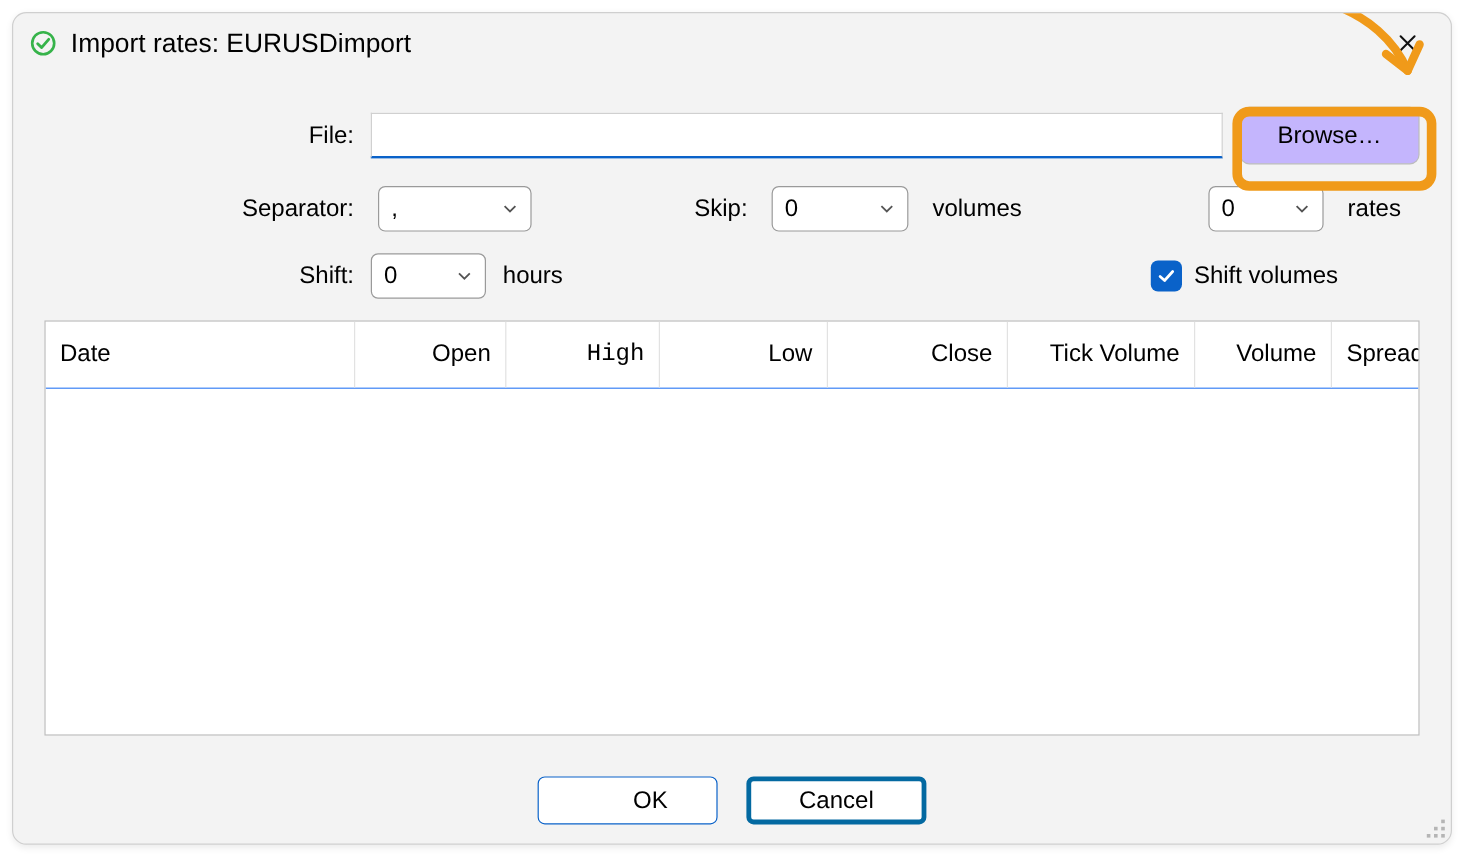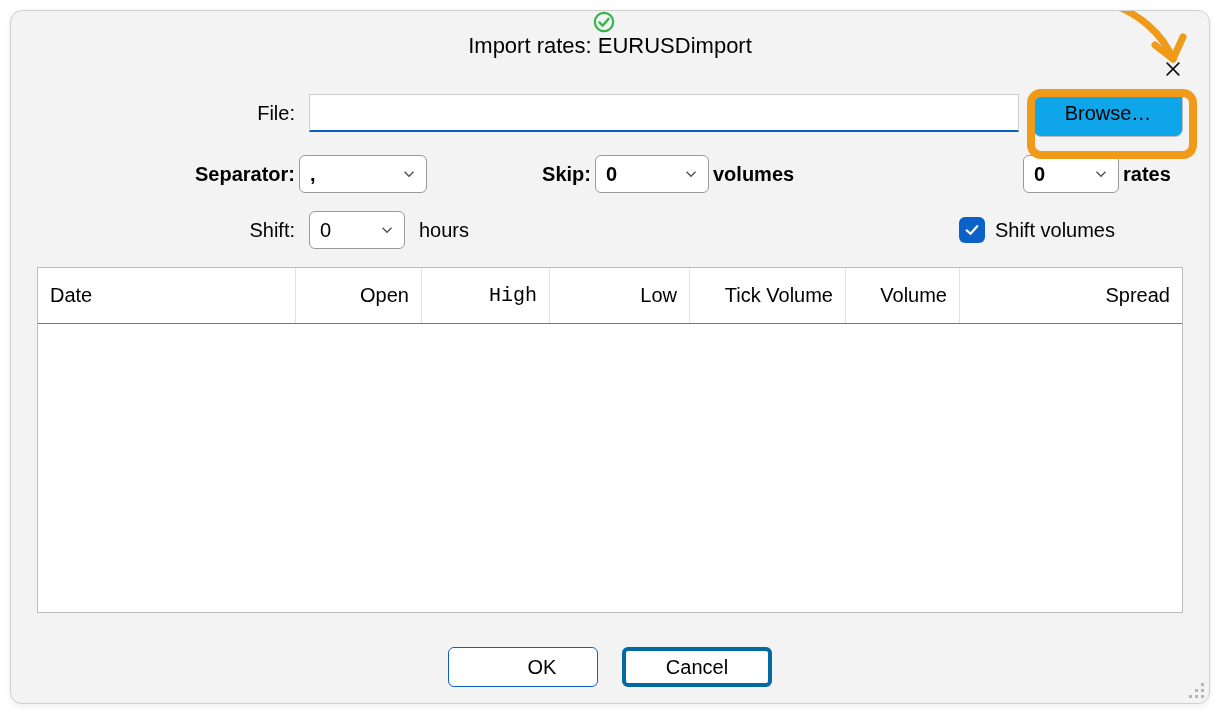"Import rates: EURUSDimport" .titlebar { flex-direction: column -> none }
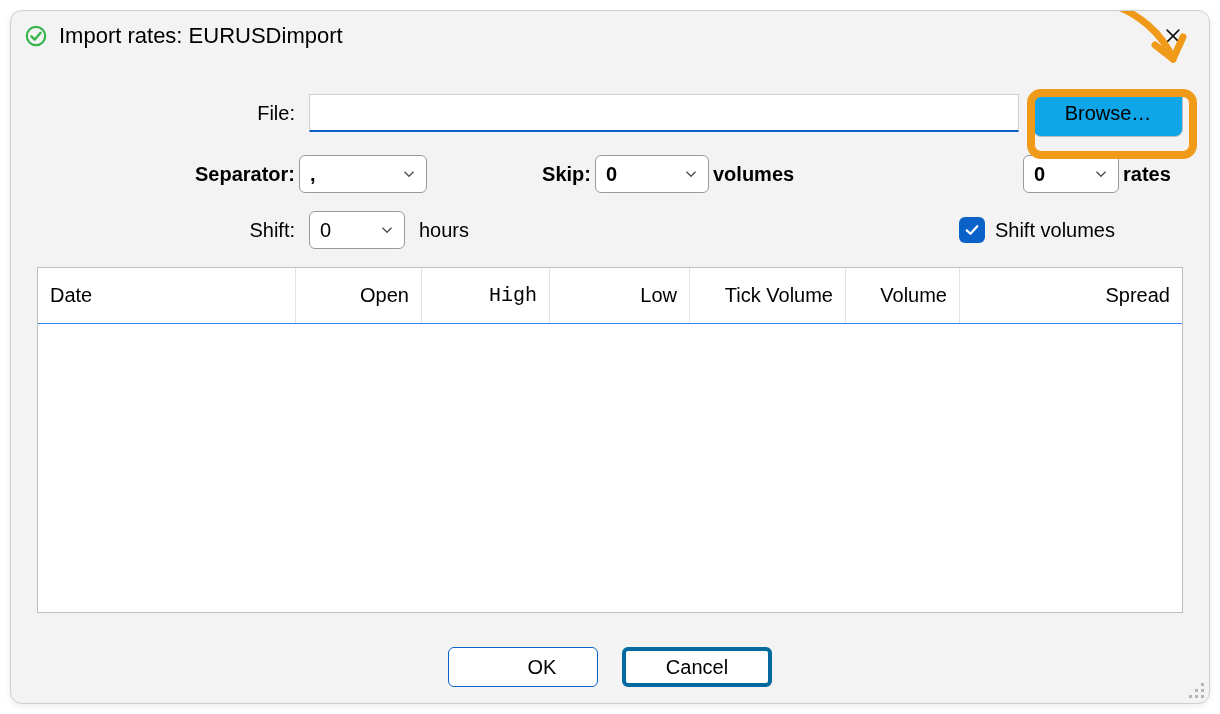"Browse…" .browse-btn { background: #0ea5e9 -> #c4b5fd }
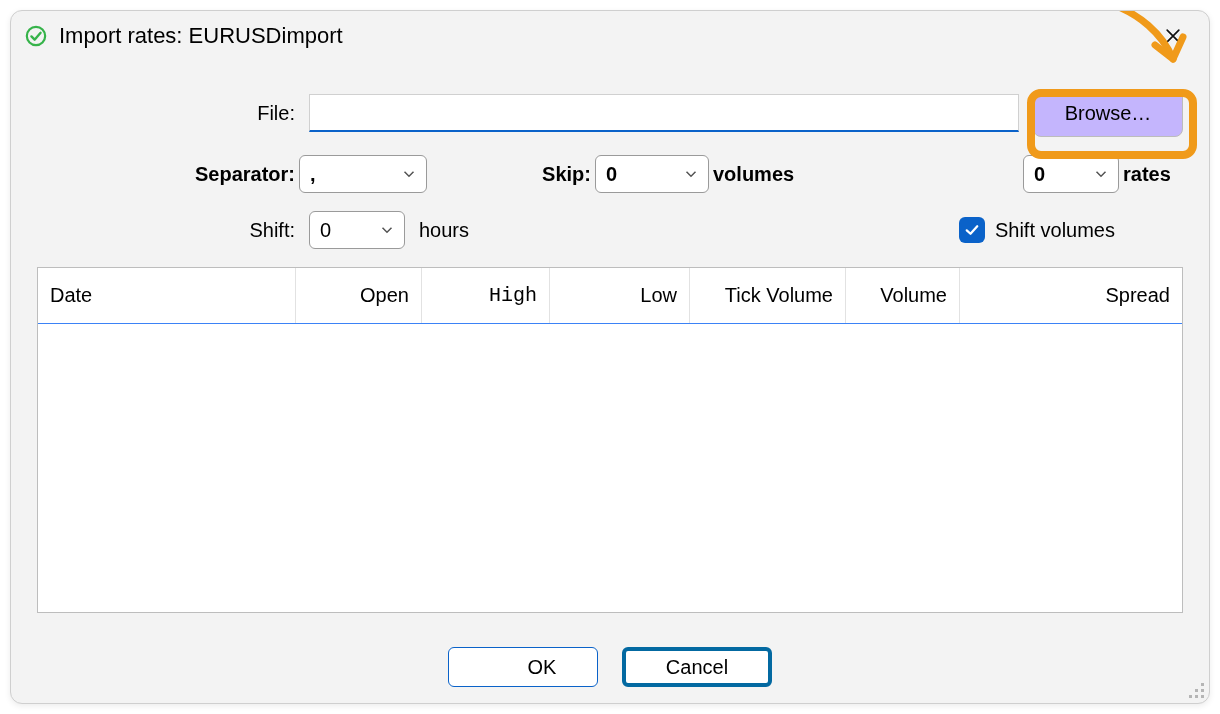"Separator:" div.row { font-weight: bold -> none; gap: 4px -> 20px }
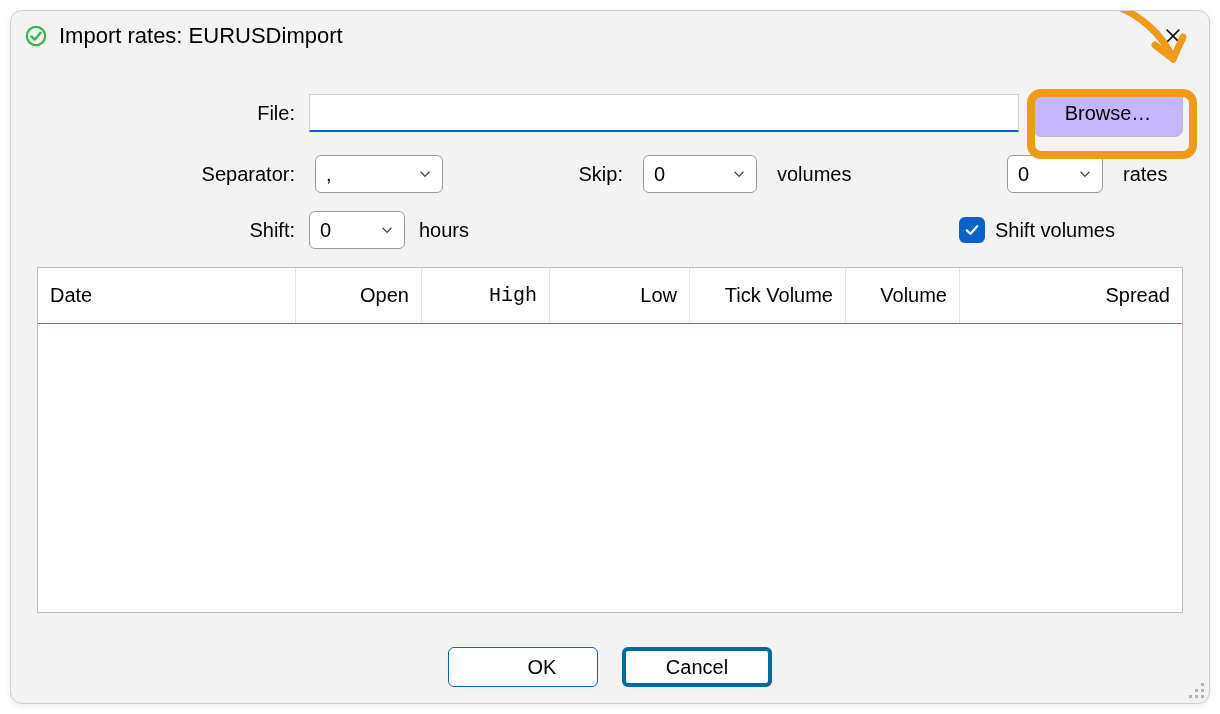"Close" div.th { html: none -> <div>Close</div> }
